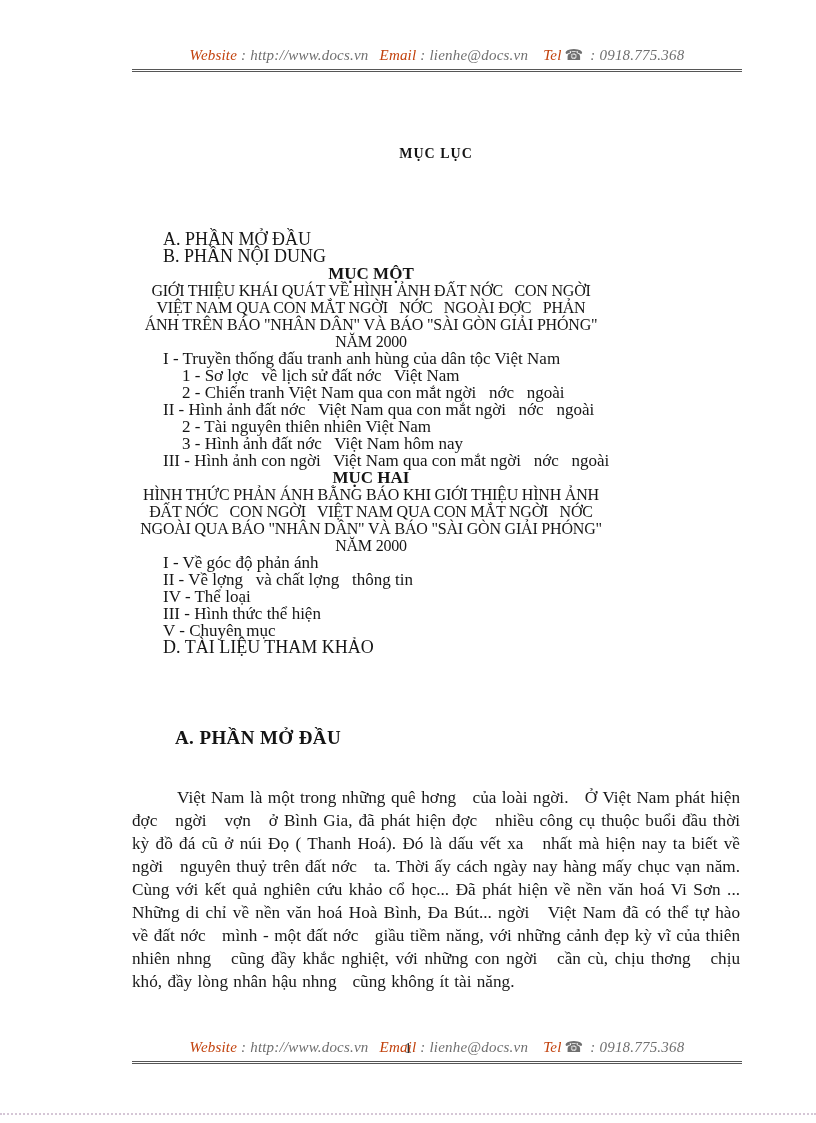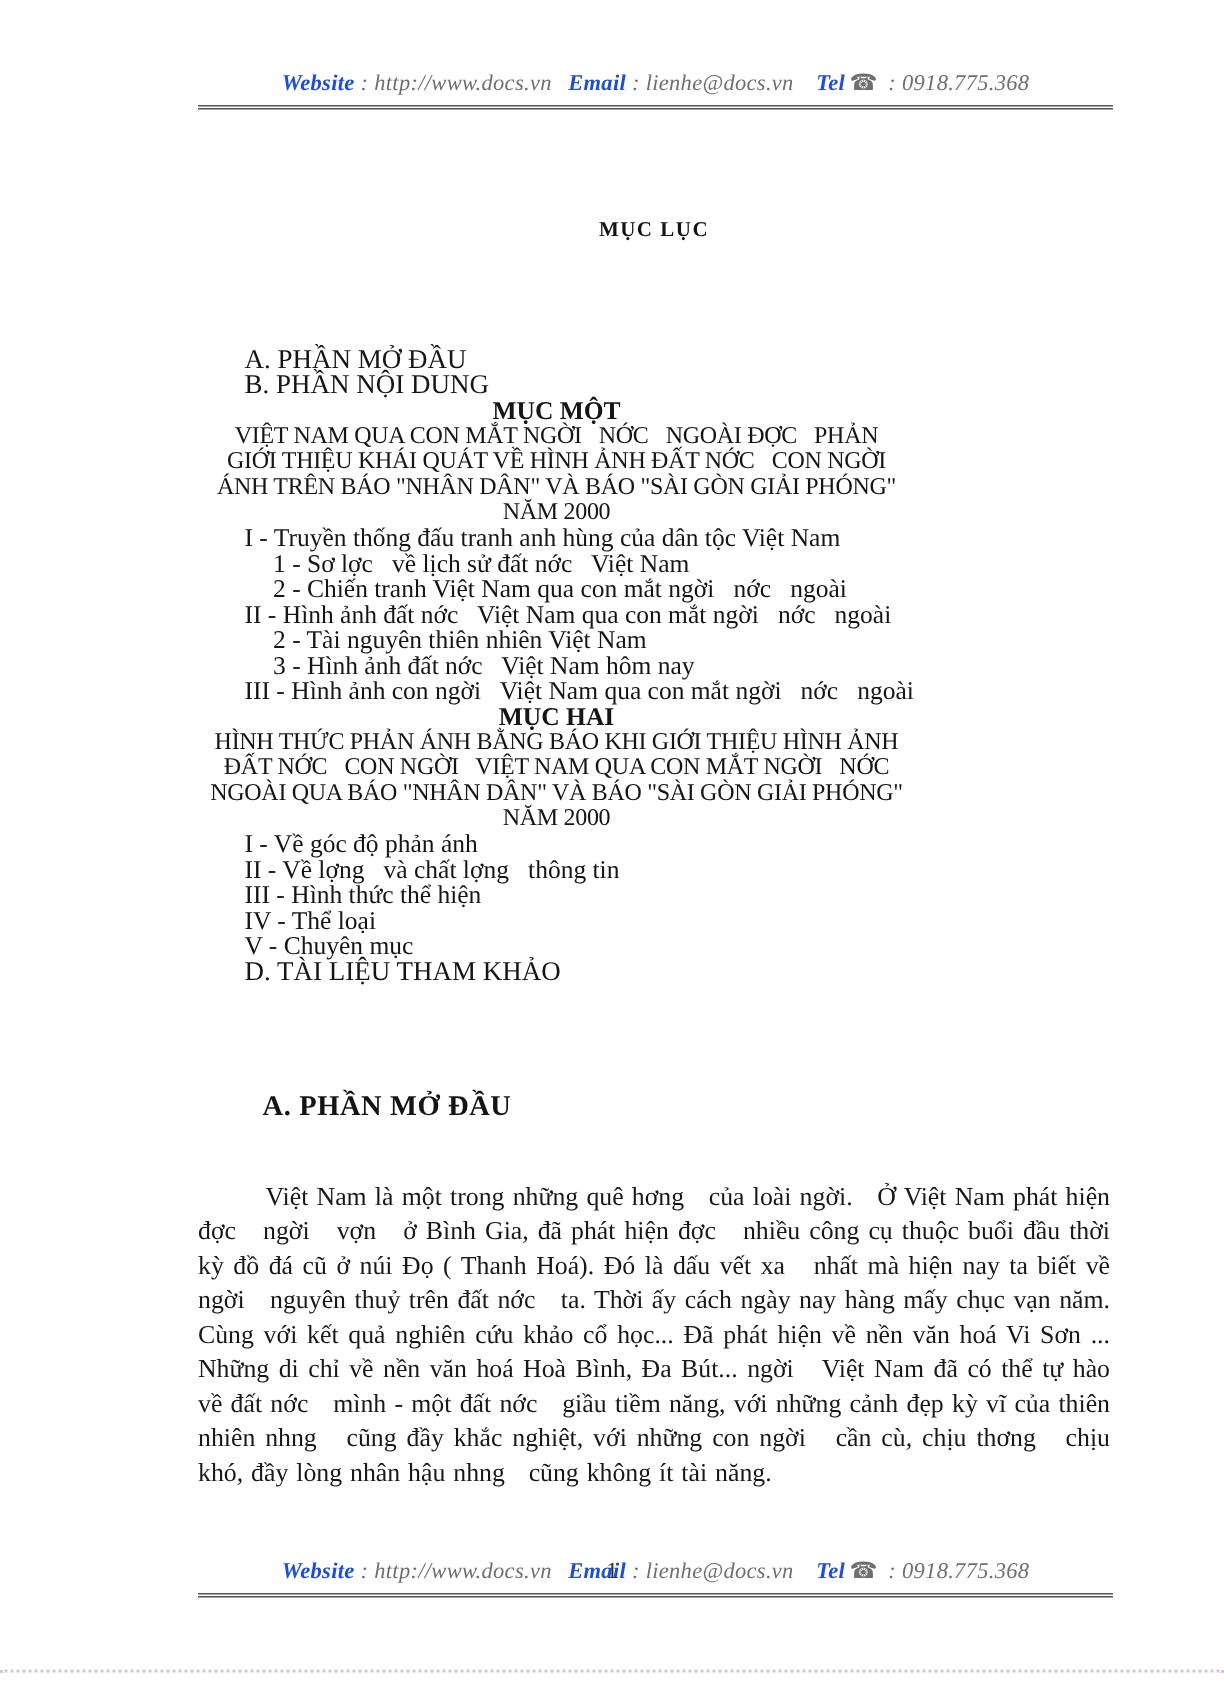"Website" .contact-strip .lbl { color: #1d4ed8 -> #c2410c; font-weight: bold -> normal }
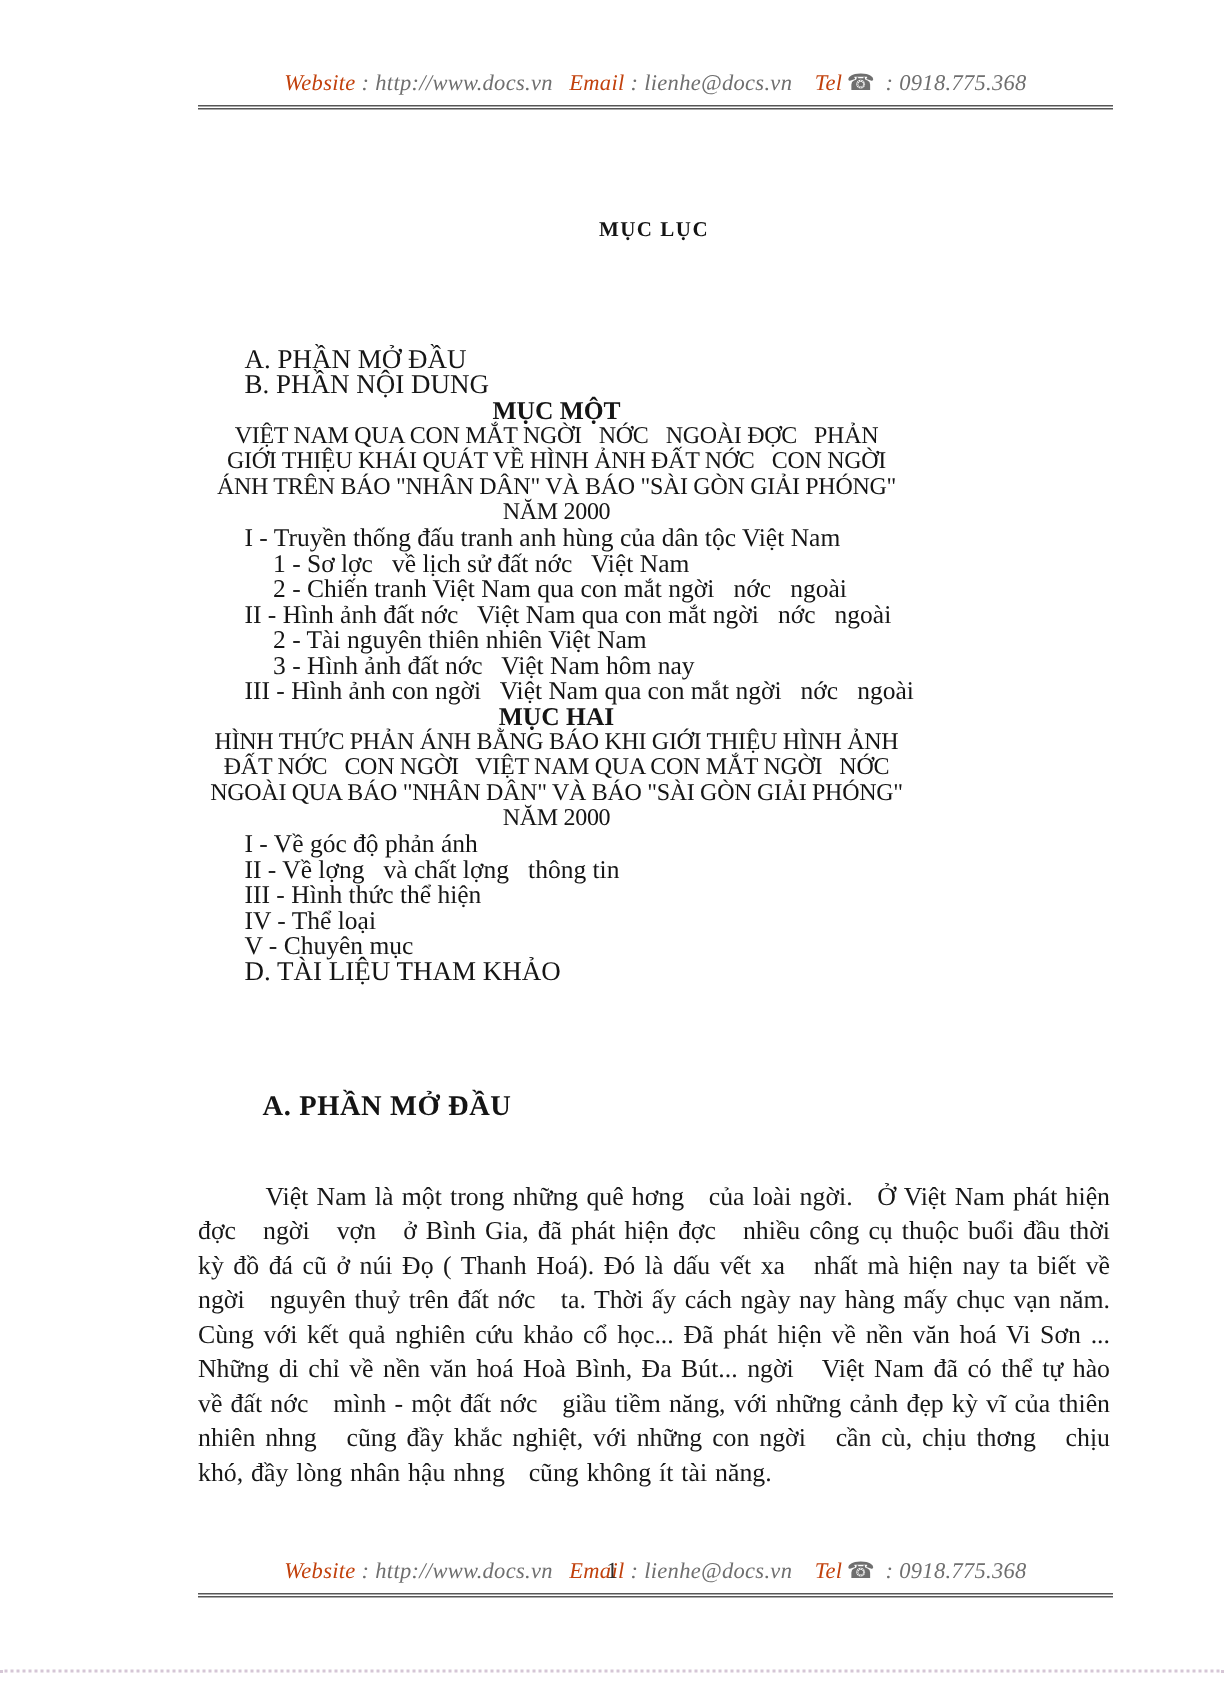"VIỆT NAM QUA CON MẮT" div.cen { order: before "GIỚI THIỆU KHÁI QUÁT VỀ" -> after "GIỚI THIỆU KHÁI QUÁT VỀ" }
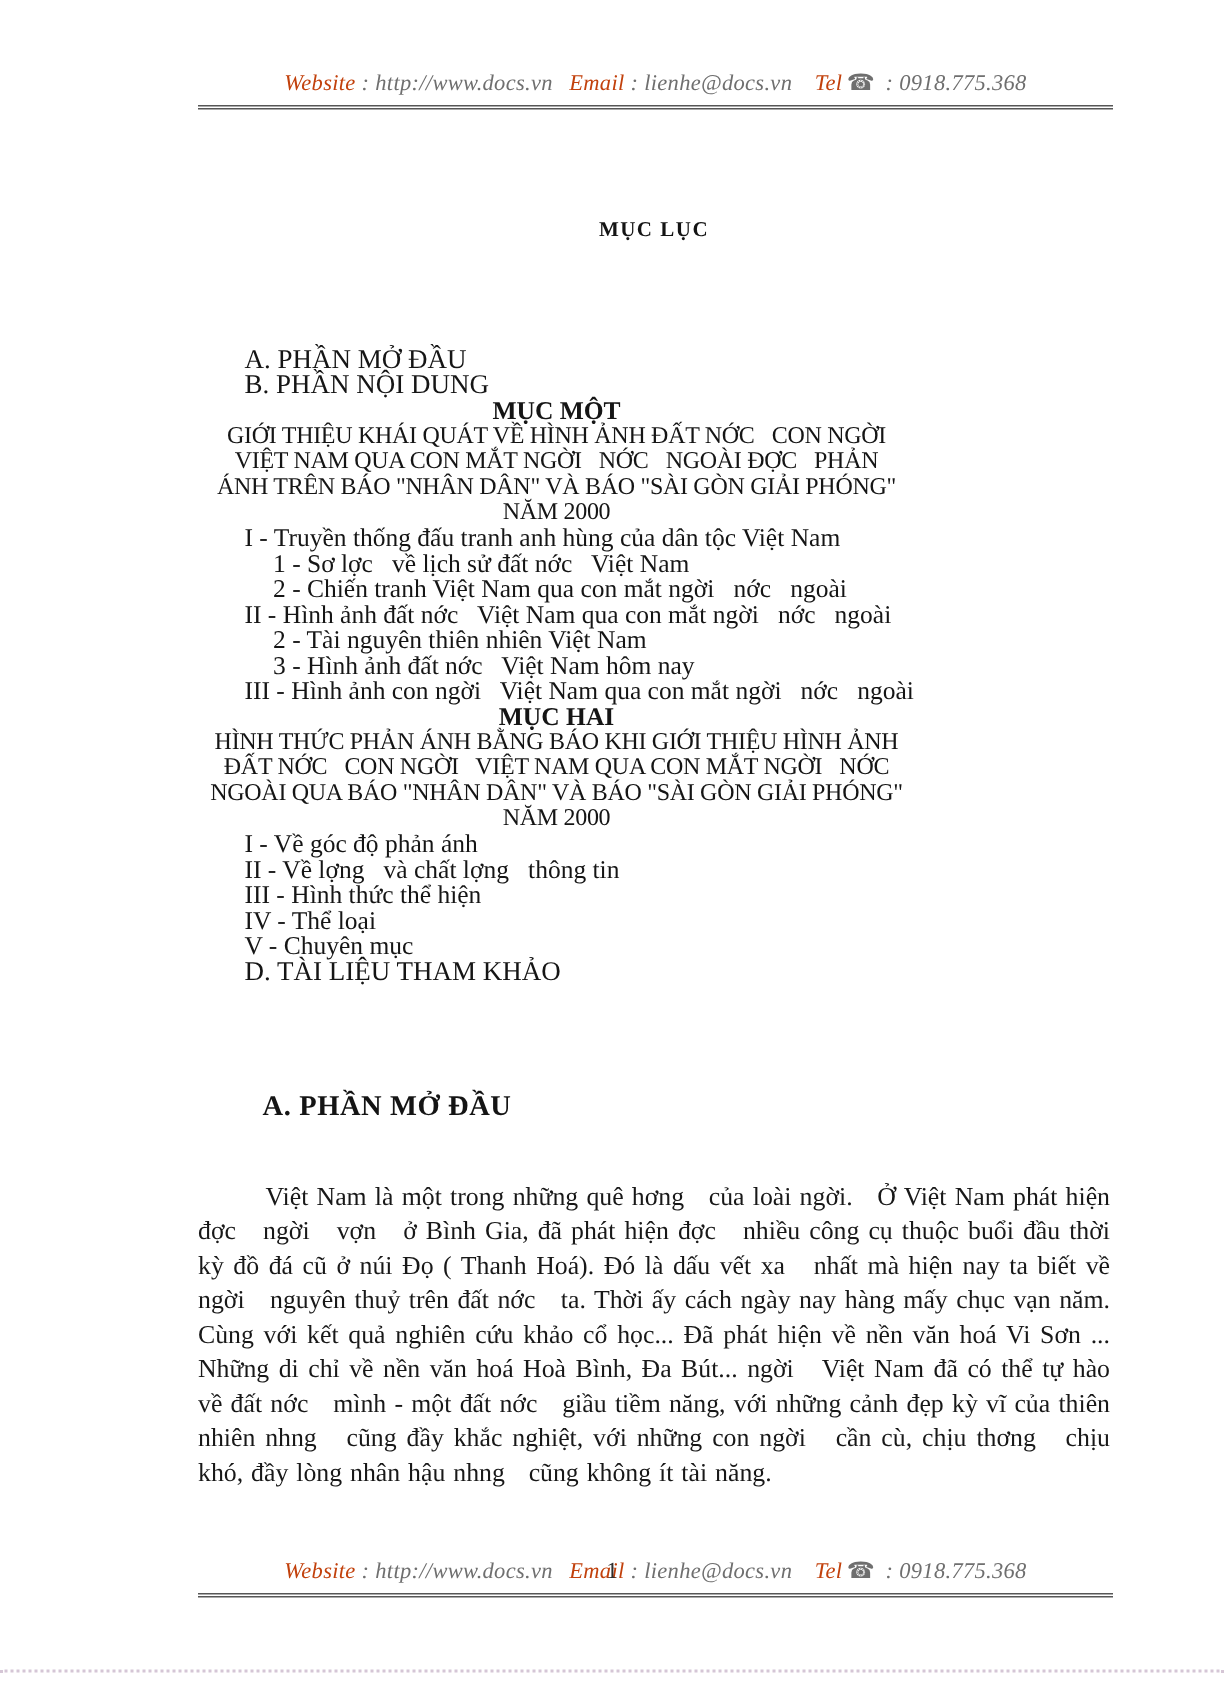"III - Hình thức thể" div.l1 { order: before "IV - Thể loại" -> after "IV - Thể loại" }
